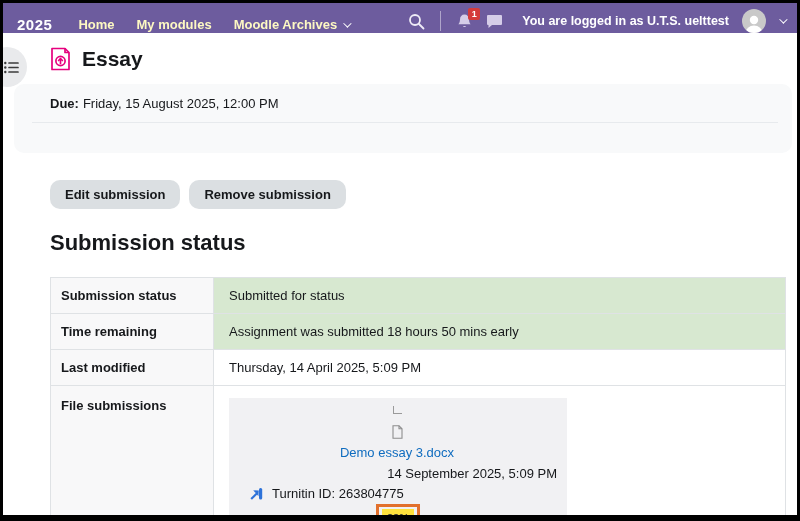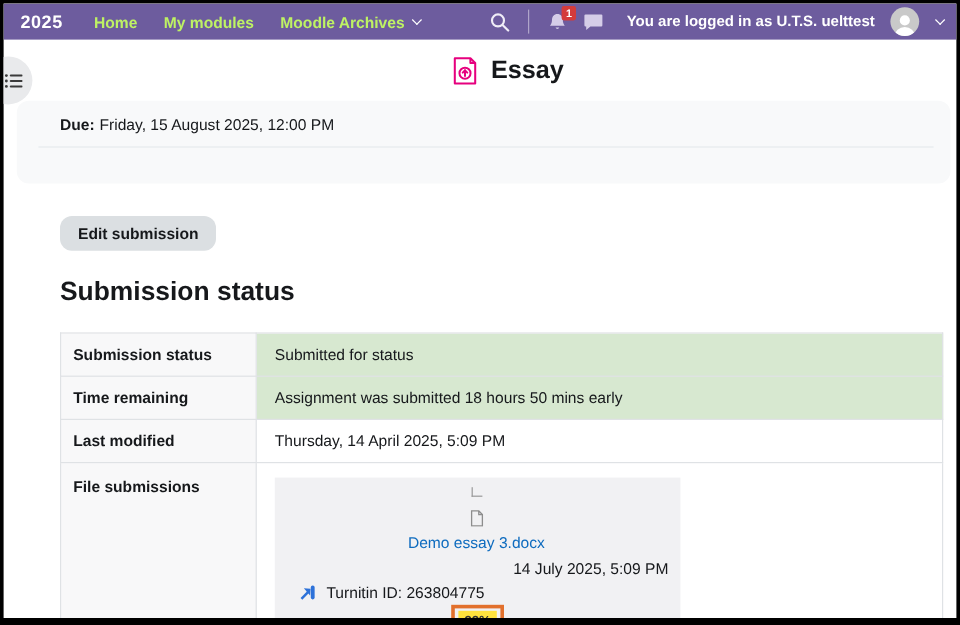"2025" .navbar { align-items: center -> flex-end }
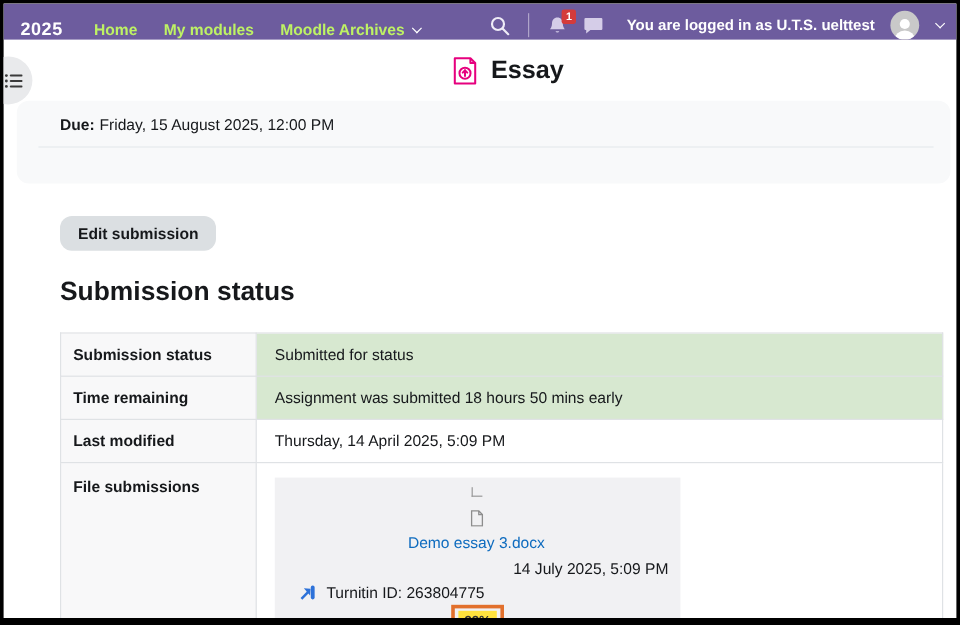"Home" .nav-link { color: #bef264 -> #fef9c3 }
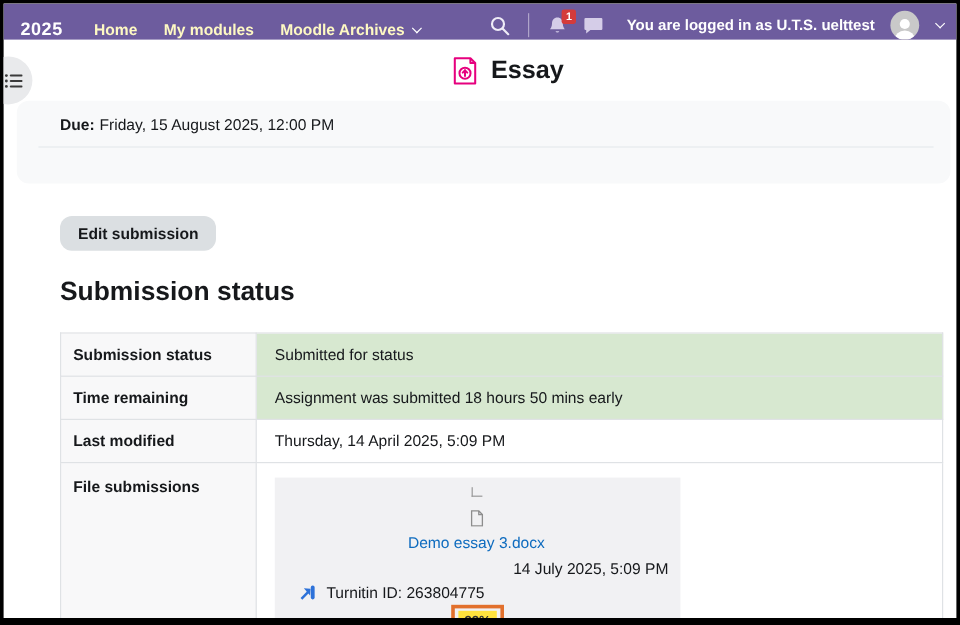"Essay" .title-row { justify-content: center -> none }
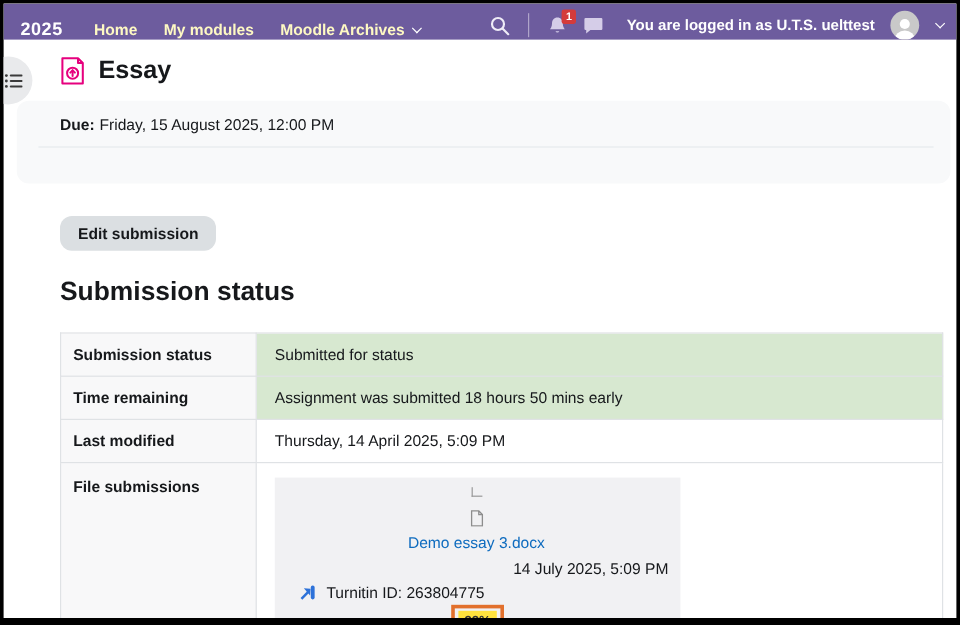"Remove submission" button.btn { html: none -> <button>Remove submission</button> }
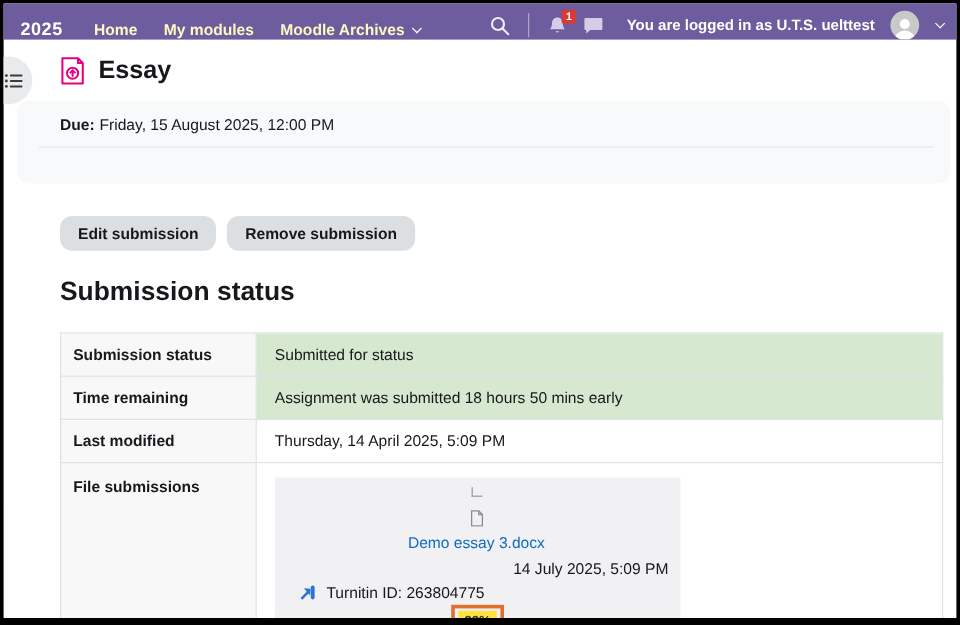"14 July 2025, 5:09 PM" span.file-date { text: July -> September }
